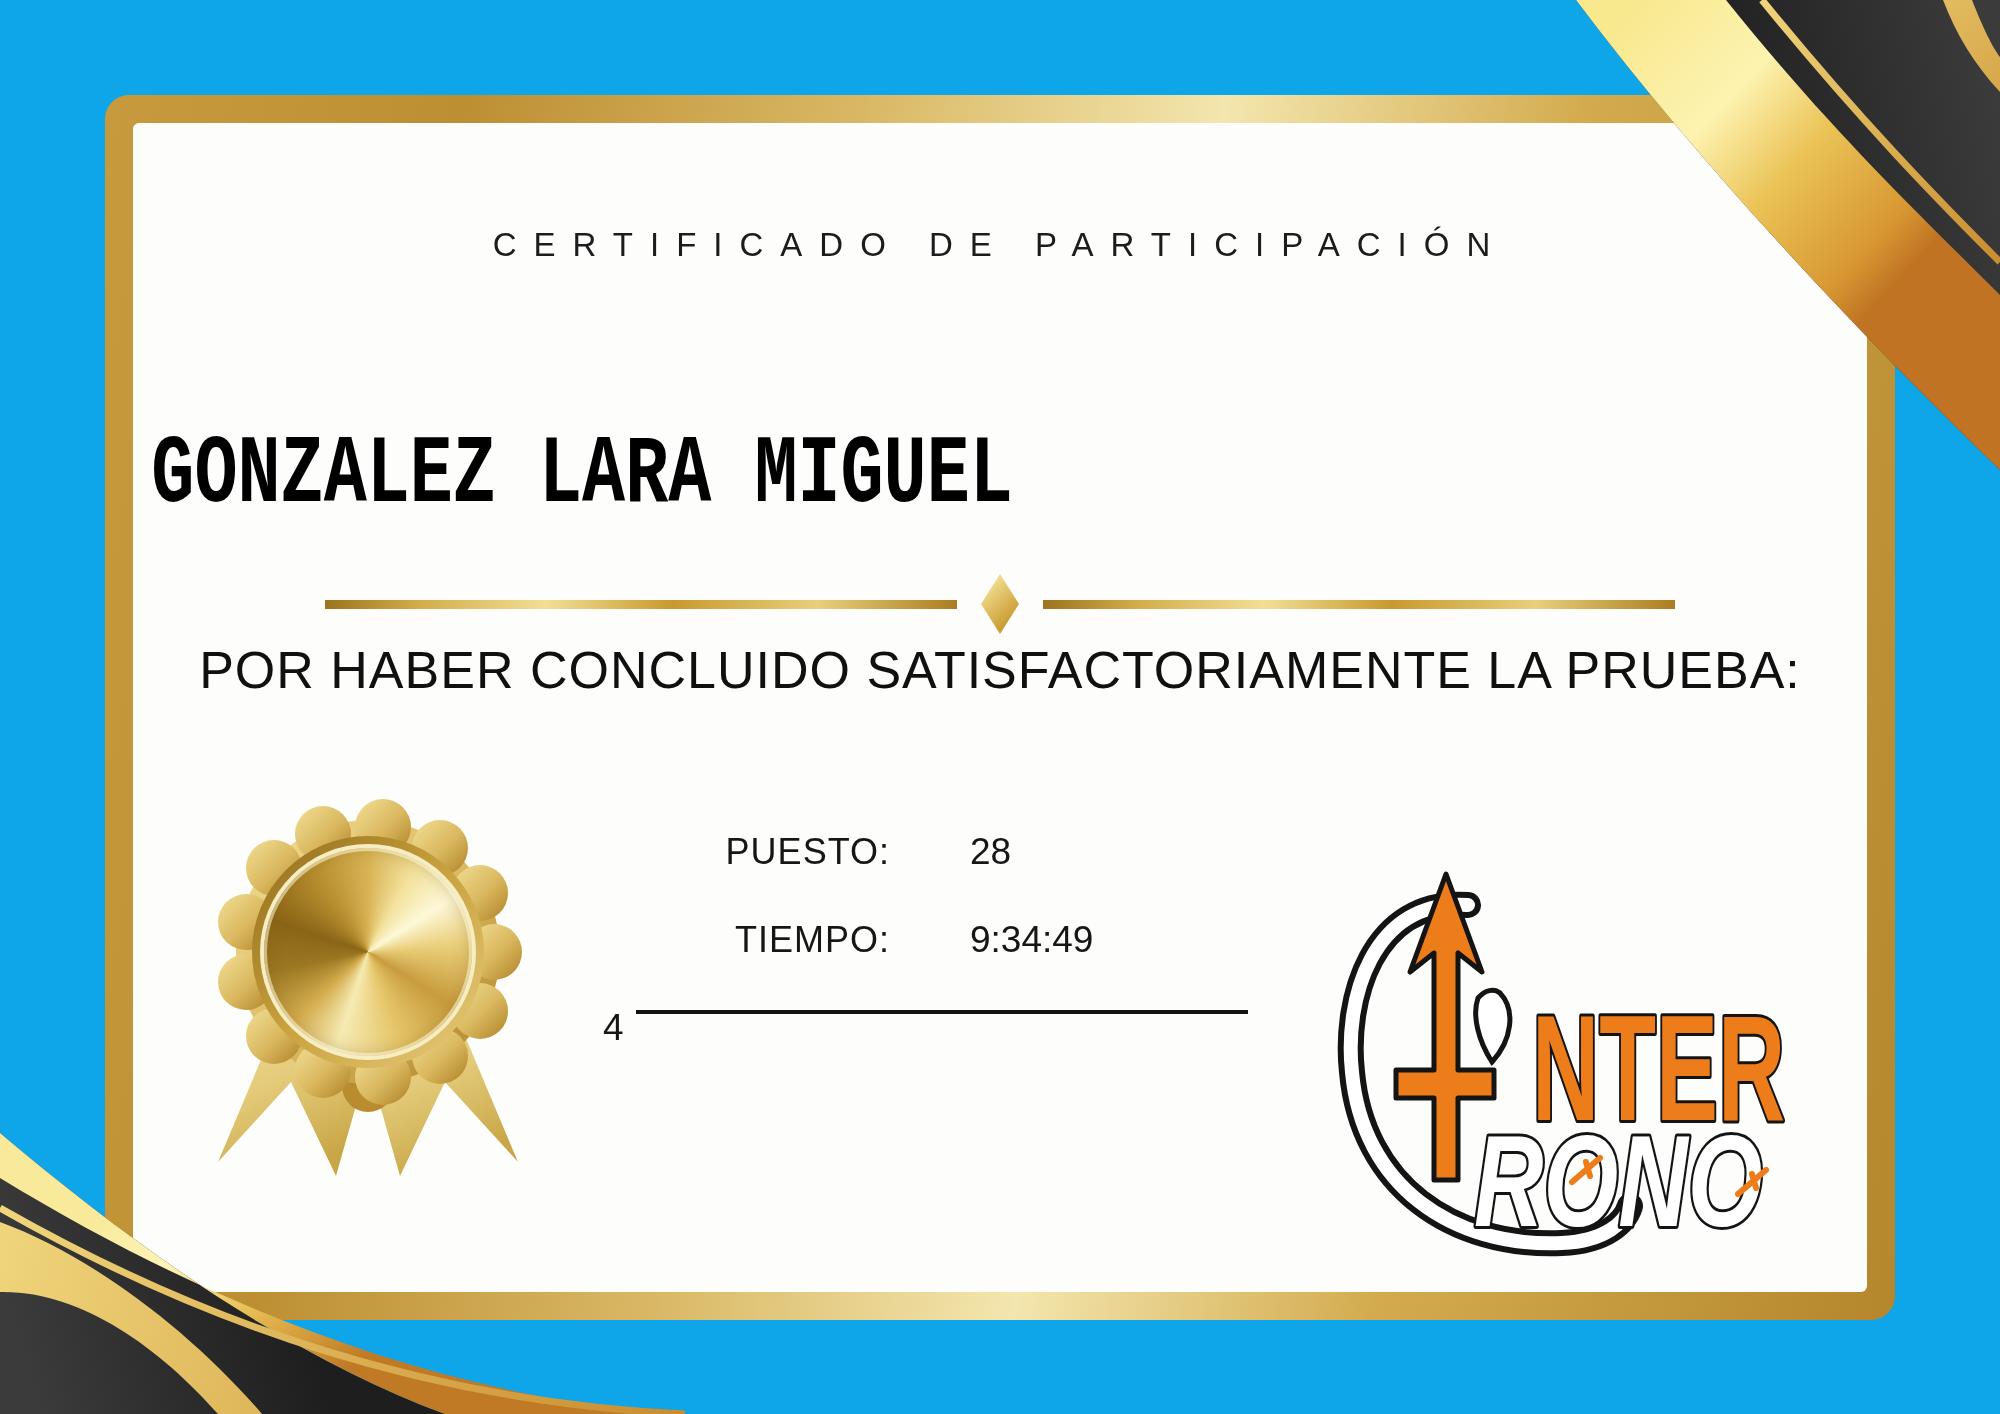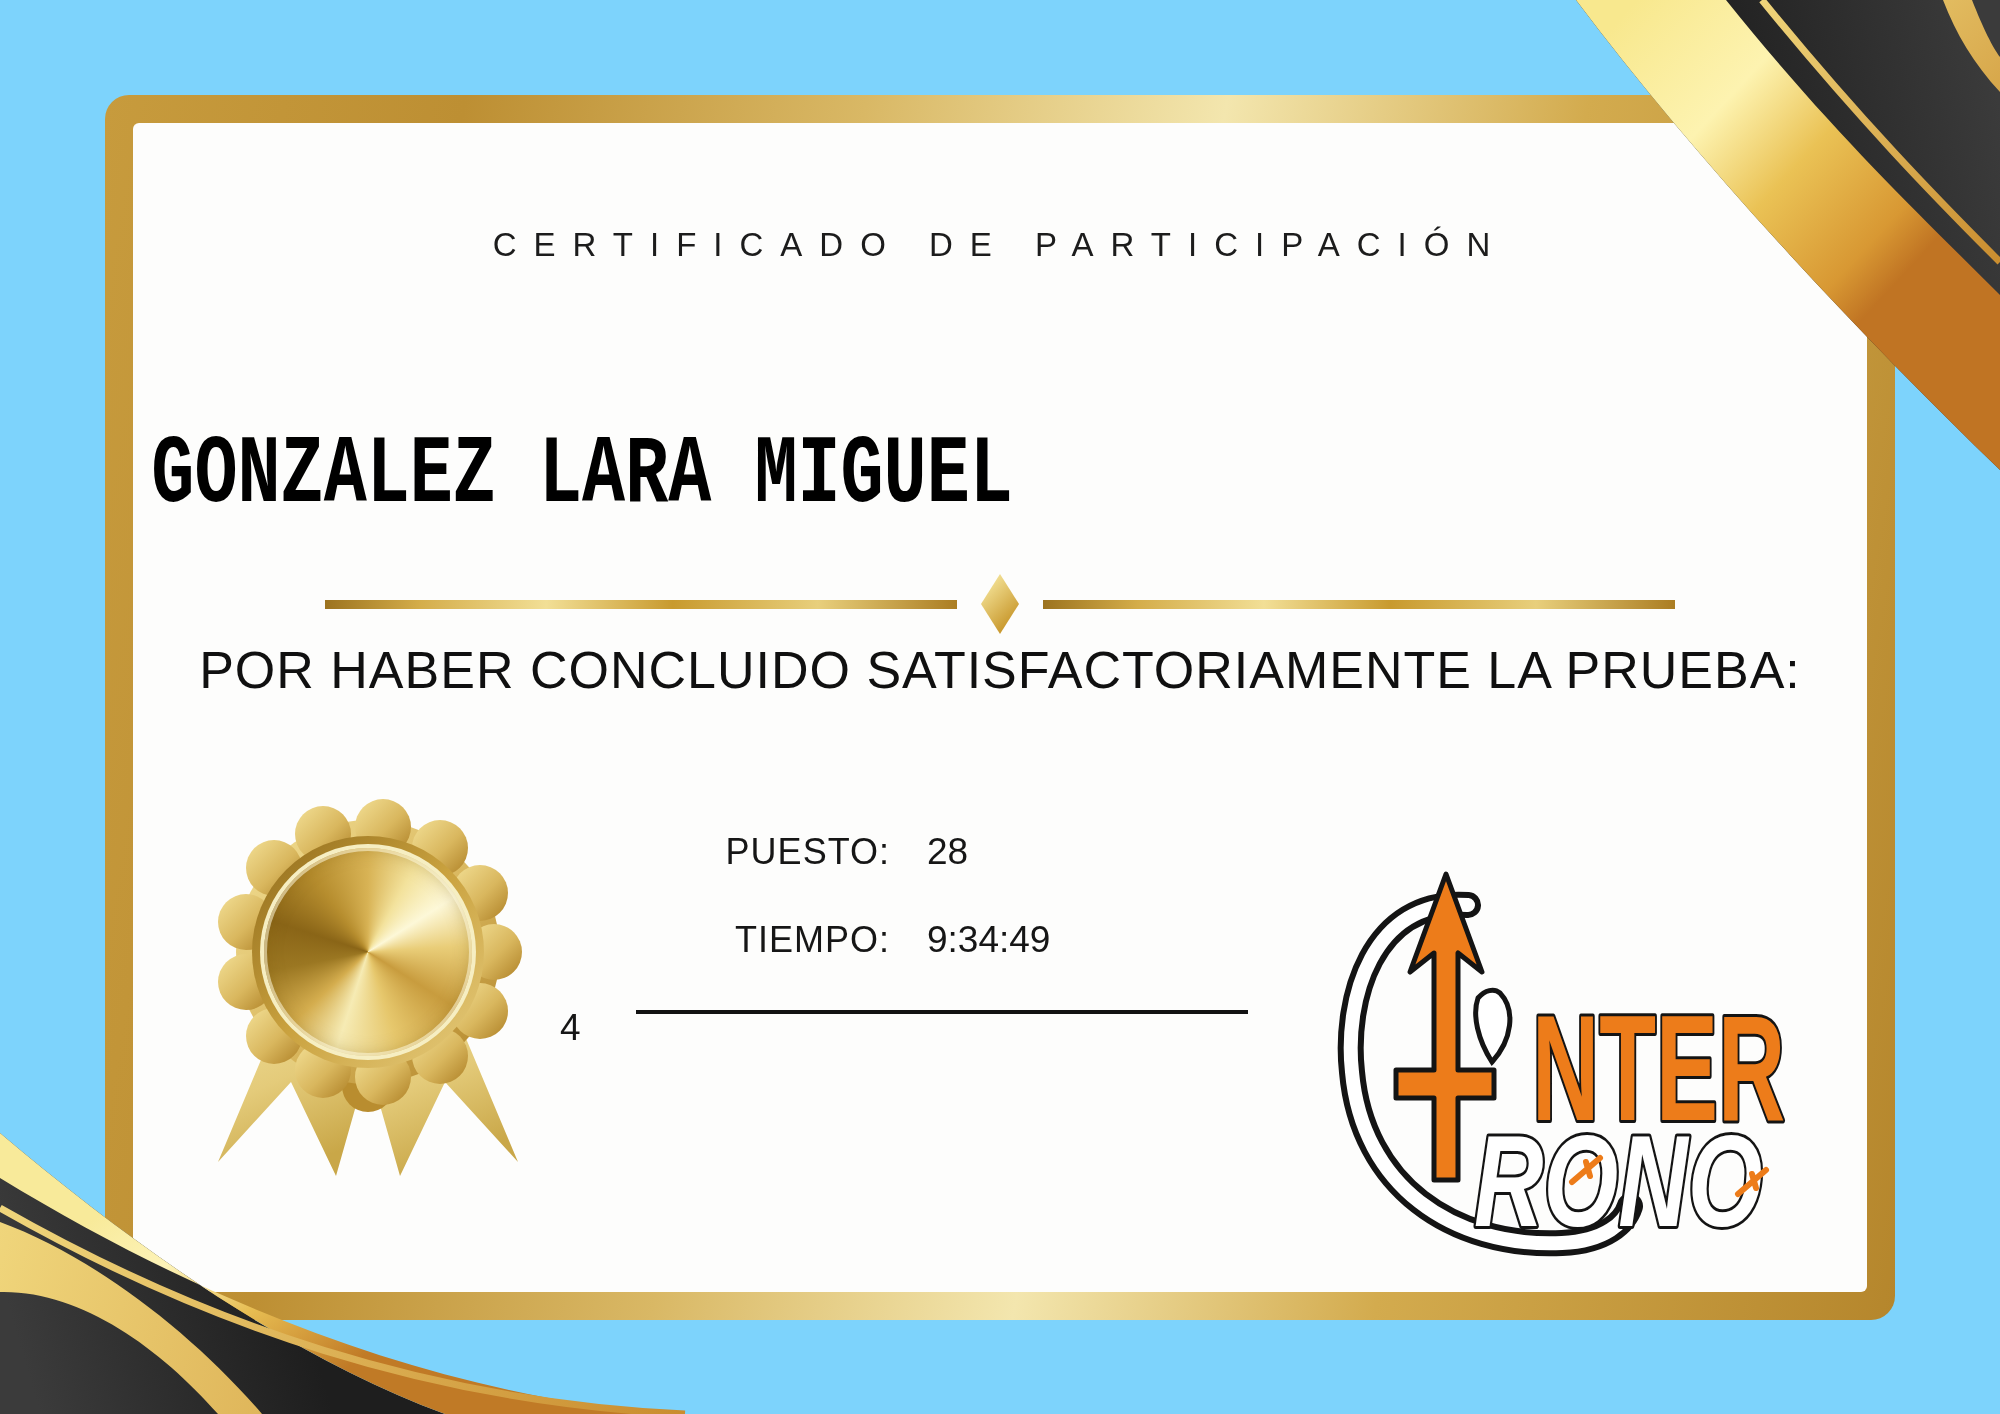"CERTIFICADO DE PARTICIPACIÓN" #page { background: #7dd3fc -> #0ea5e9 }
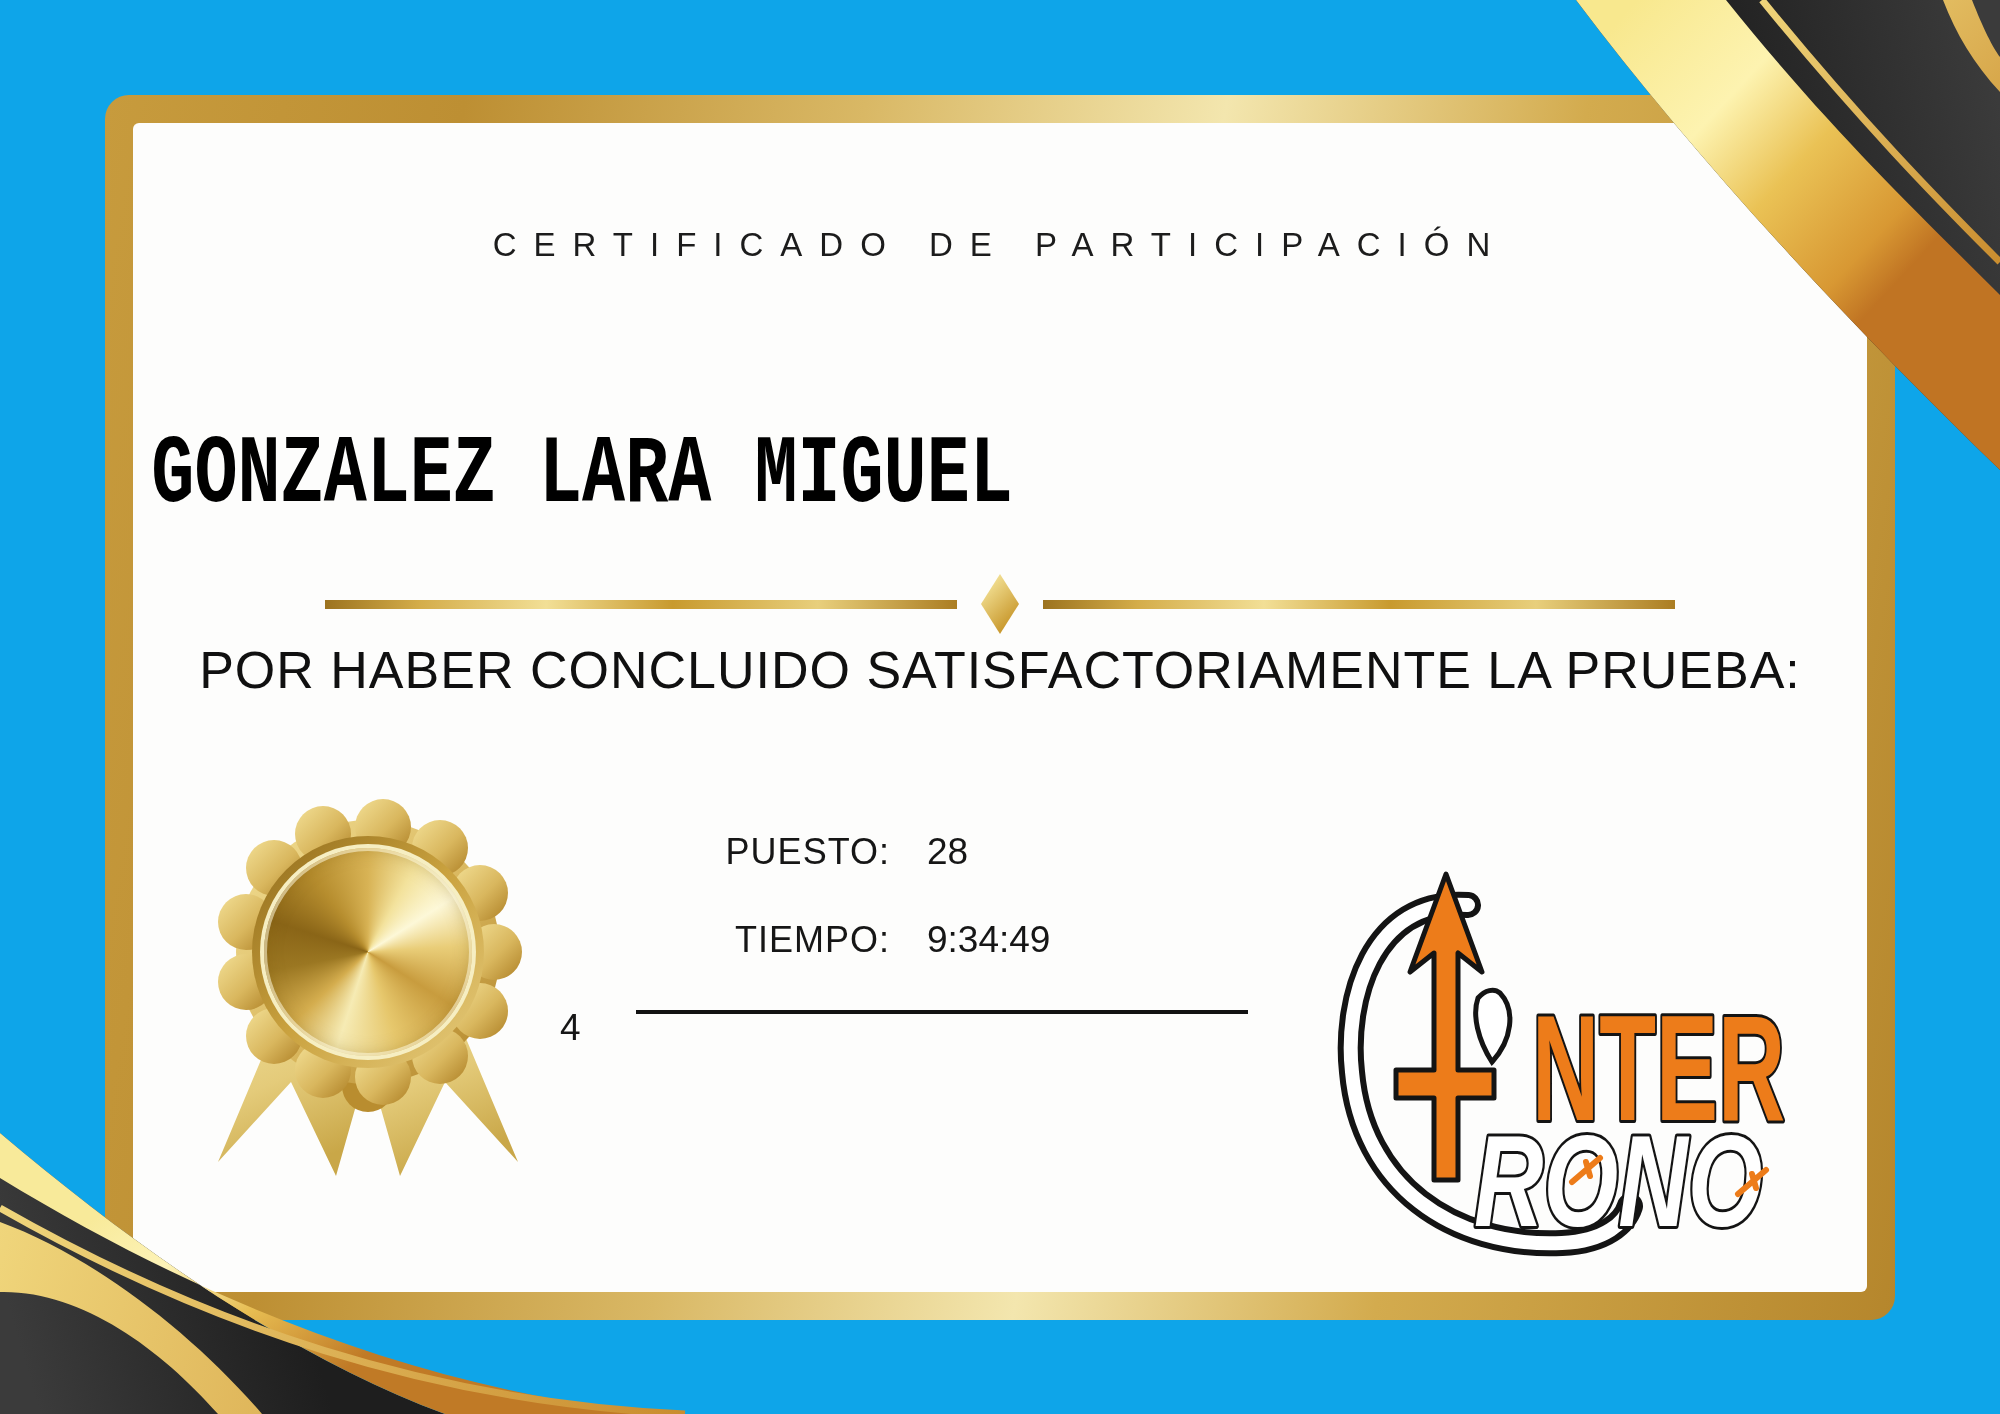"28" .stat-value { margin-left: none -> 43px }
